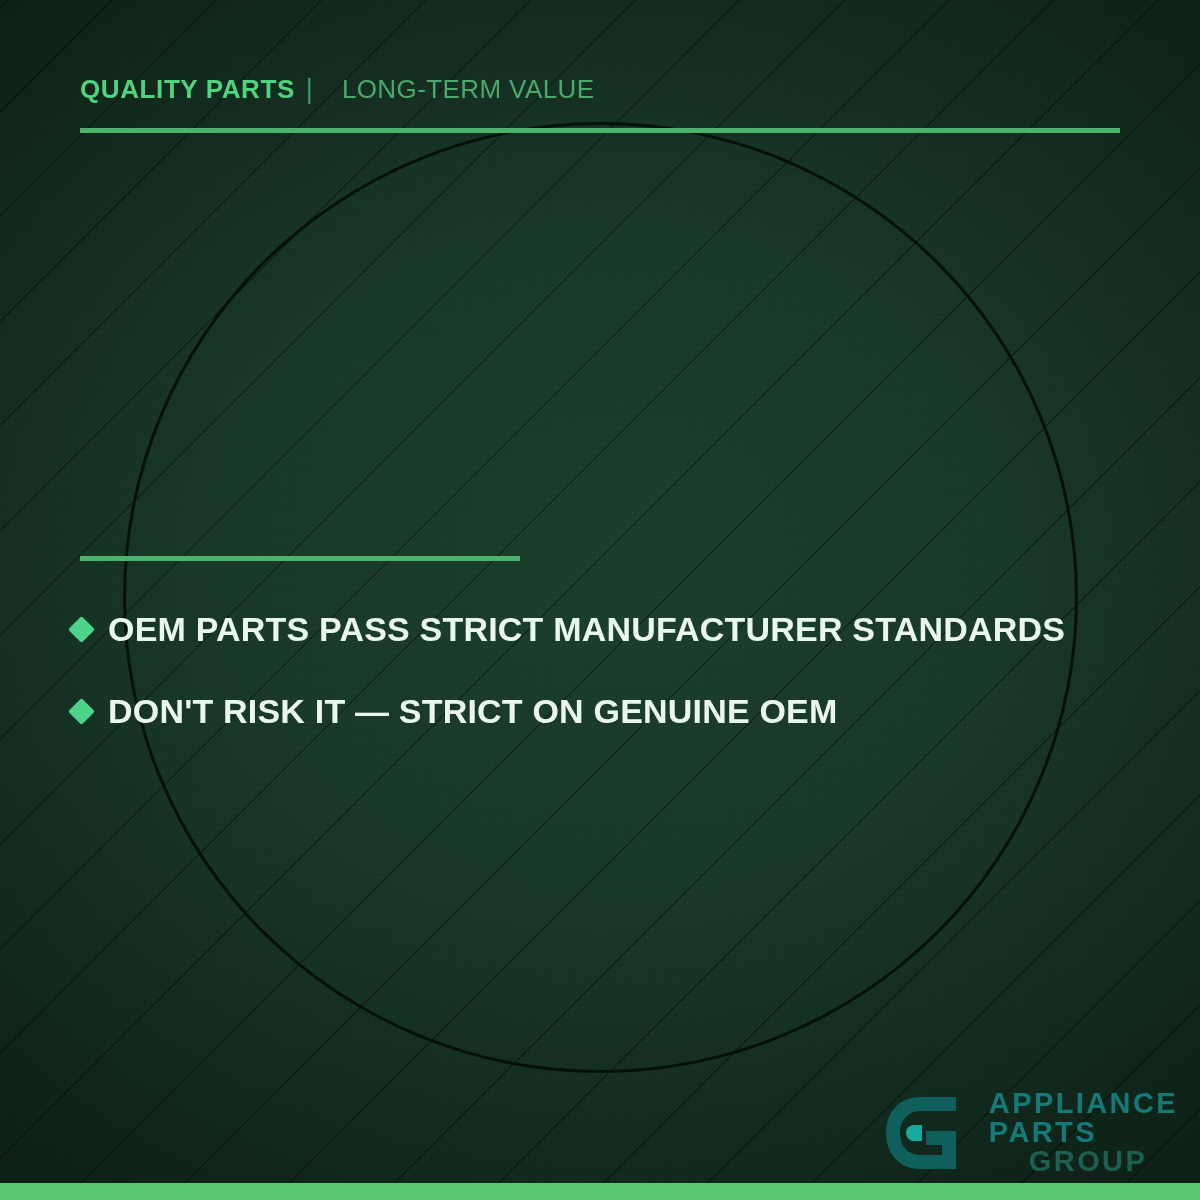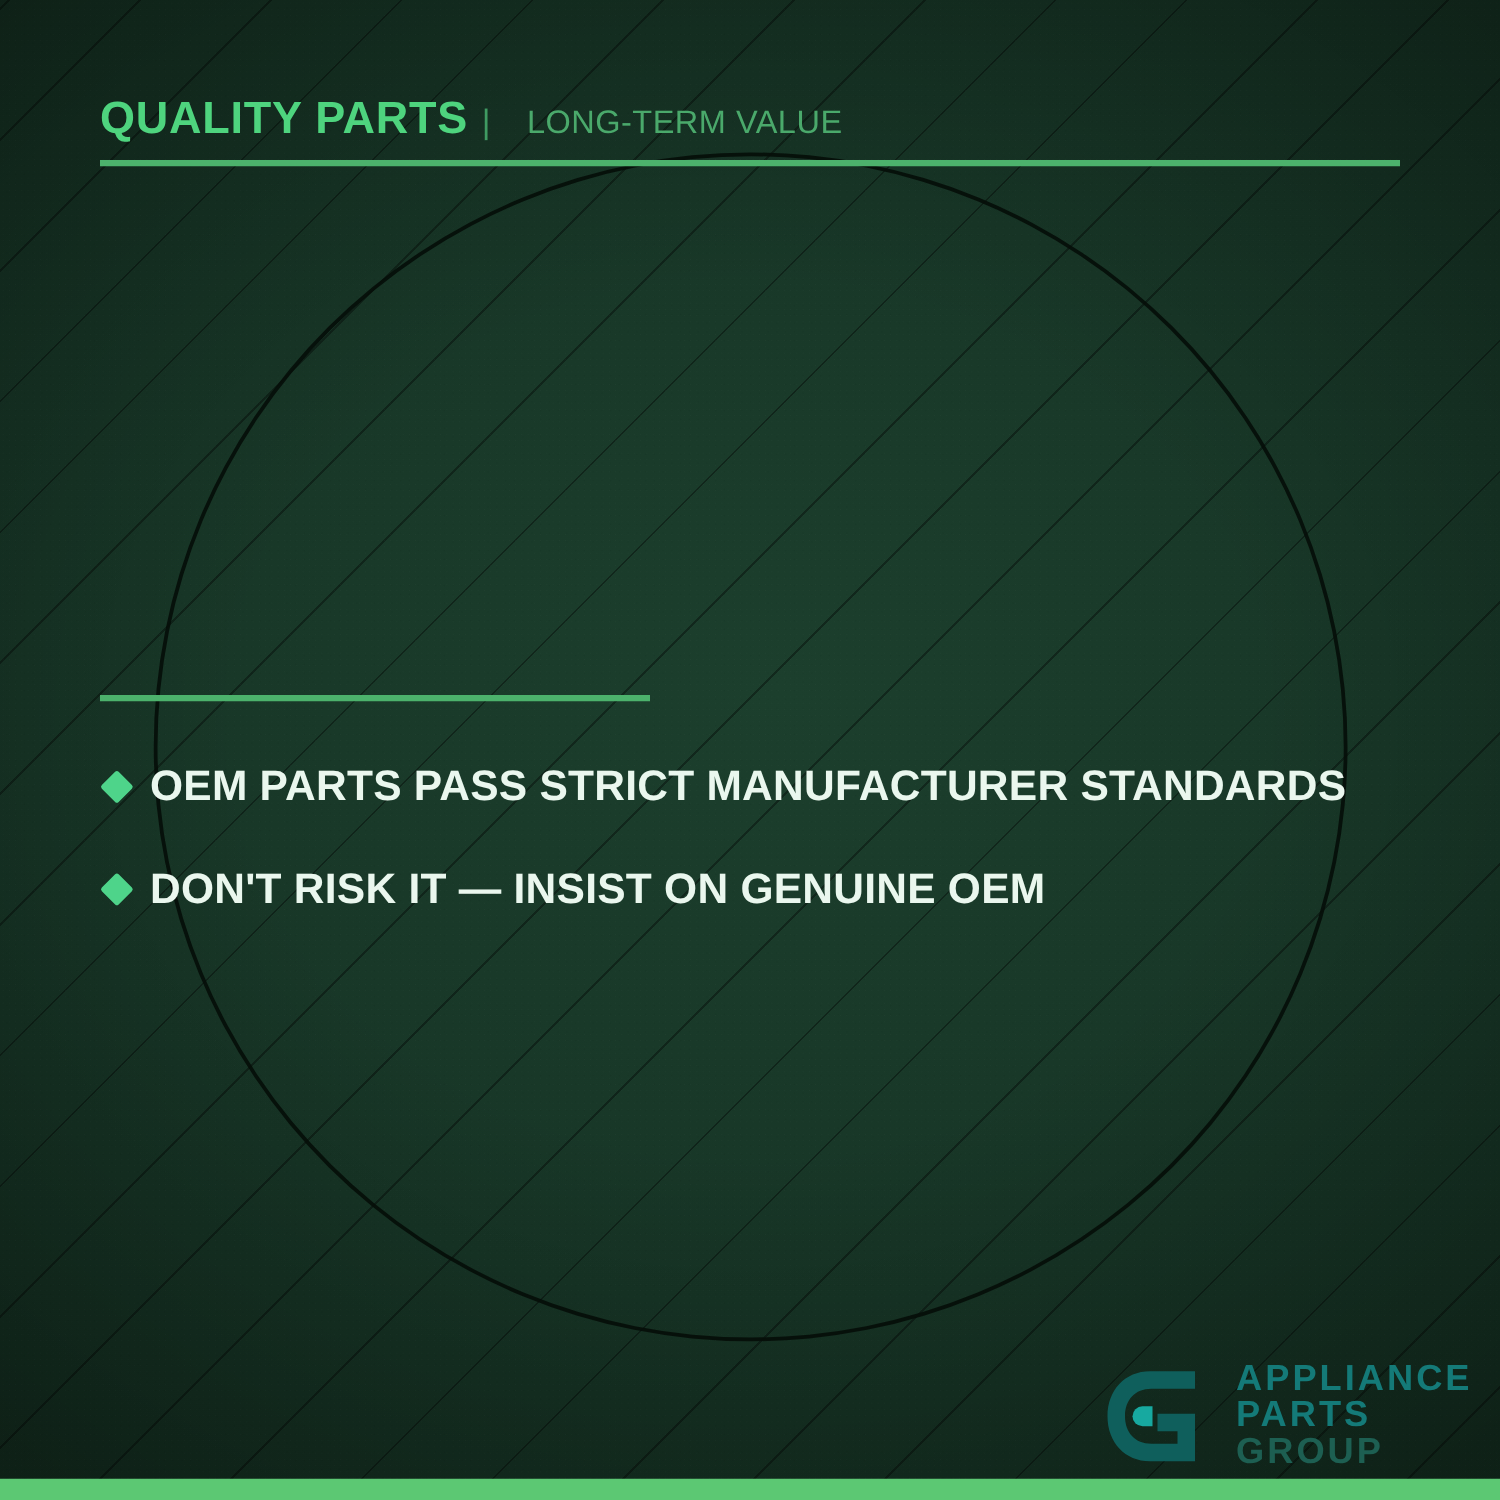"QUALITY PARTS" .eyebrow-main { font-size: 36px -> 26px }
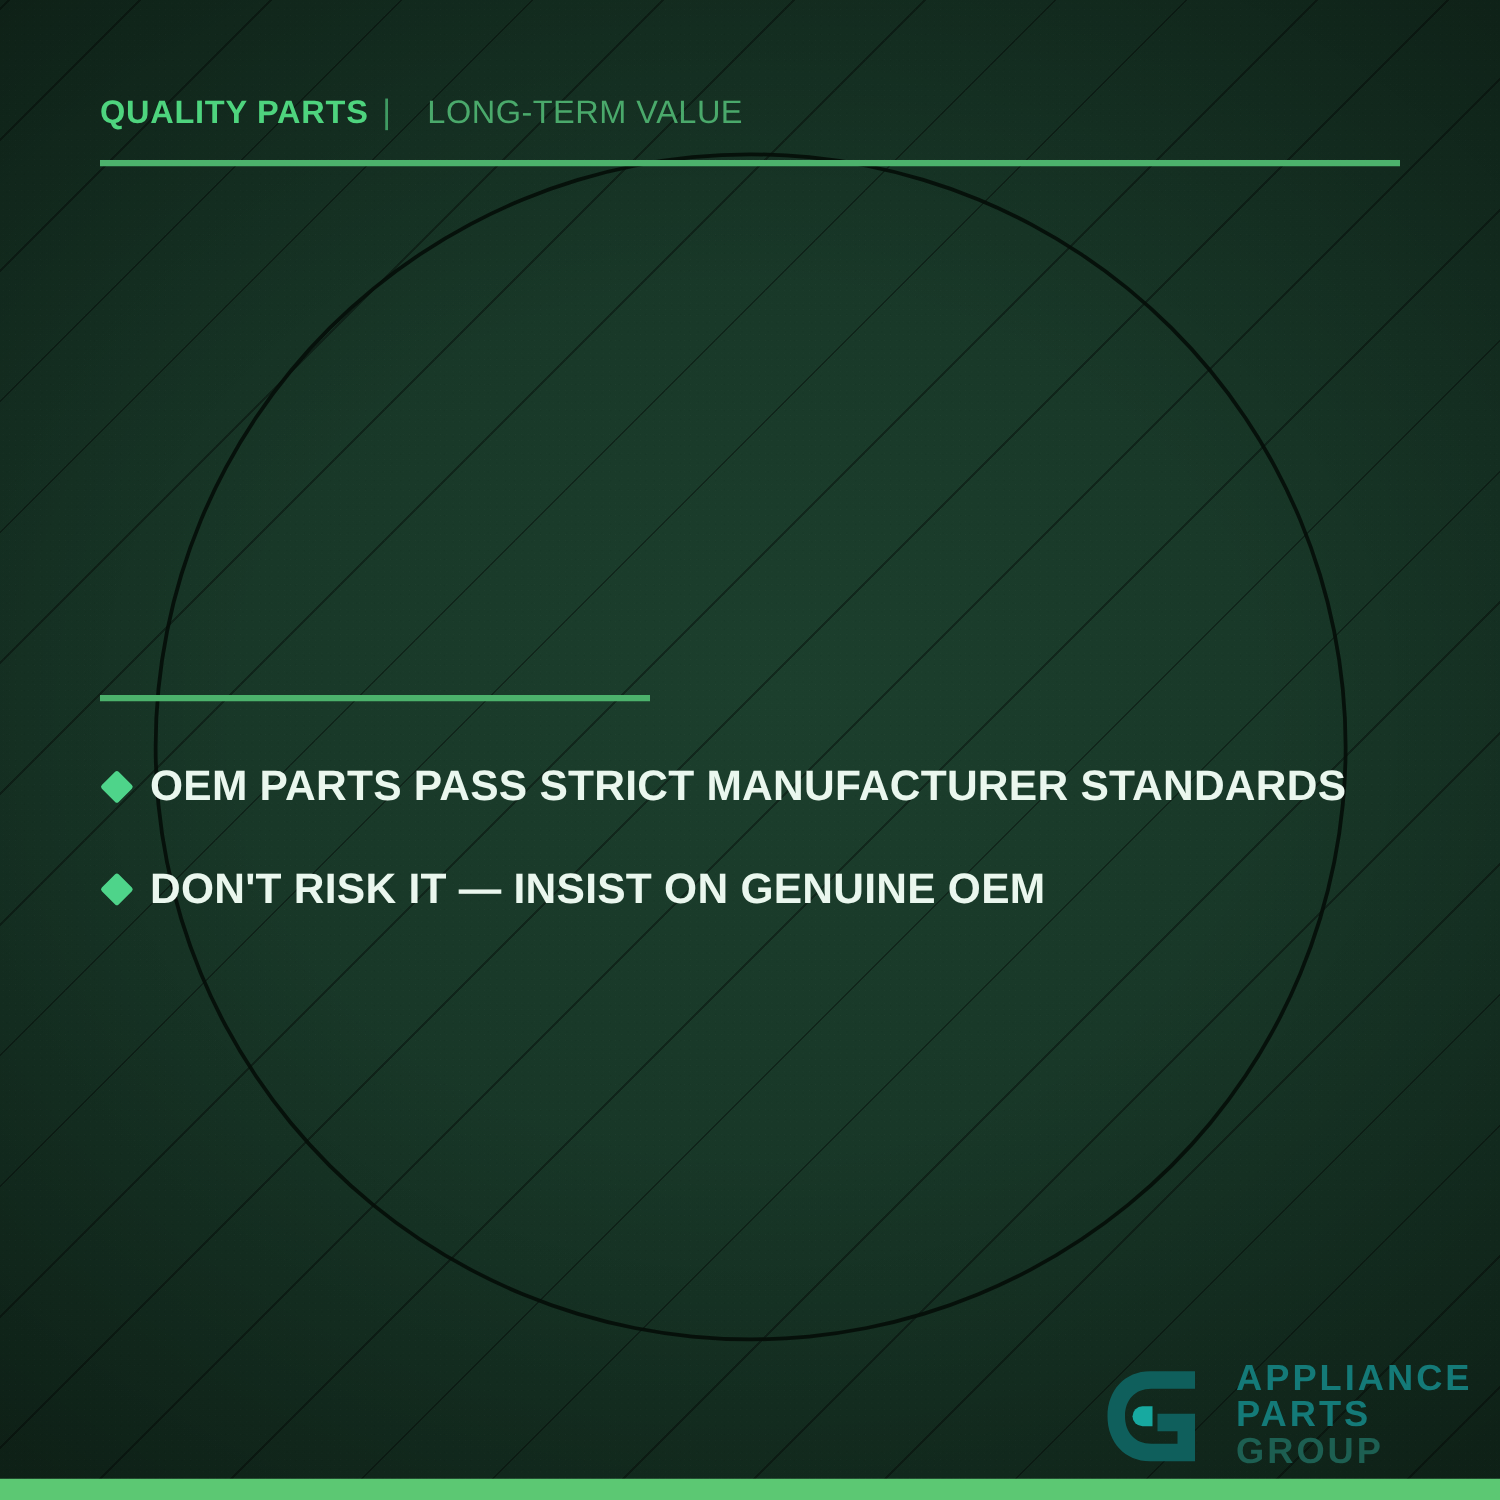"OEM PARTS PASS STRICT MANUFACTURER" .bullets { left: 84px -> 72px }
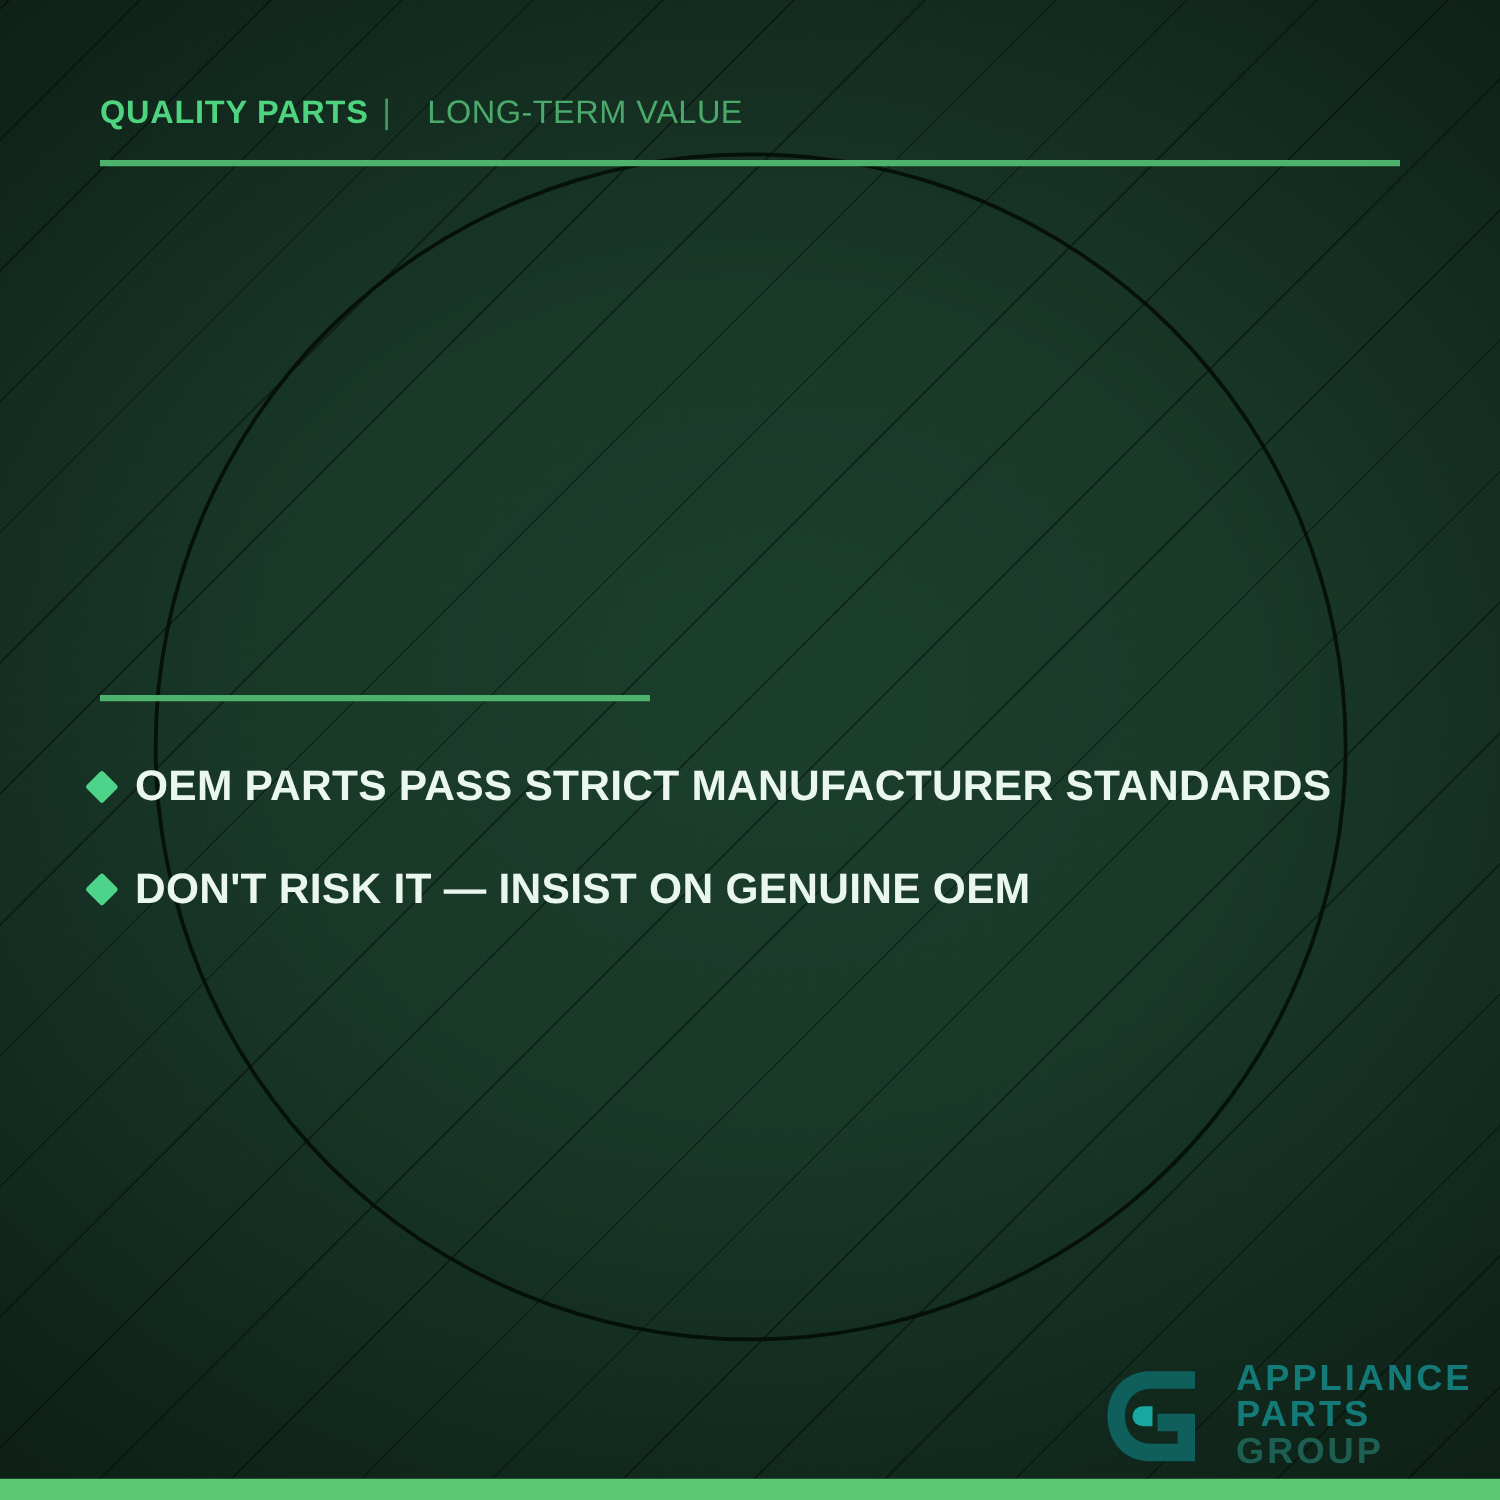"DON'T RISK IT — INSIST" span.bullet-text { text: INSIST -> STRICT }
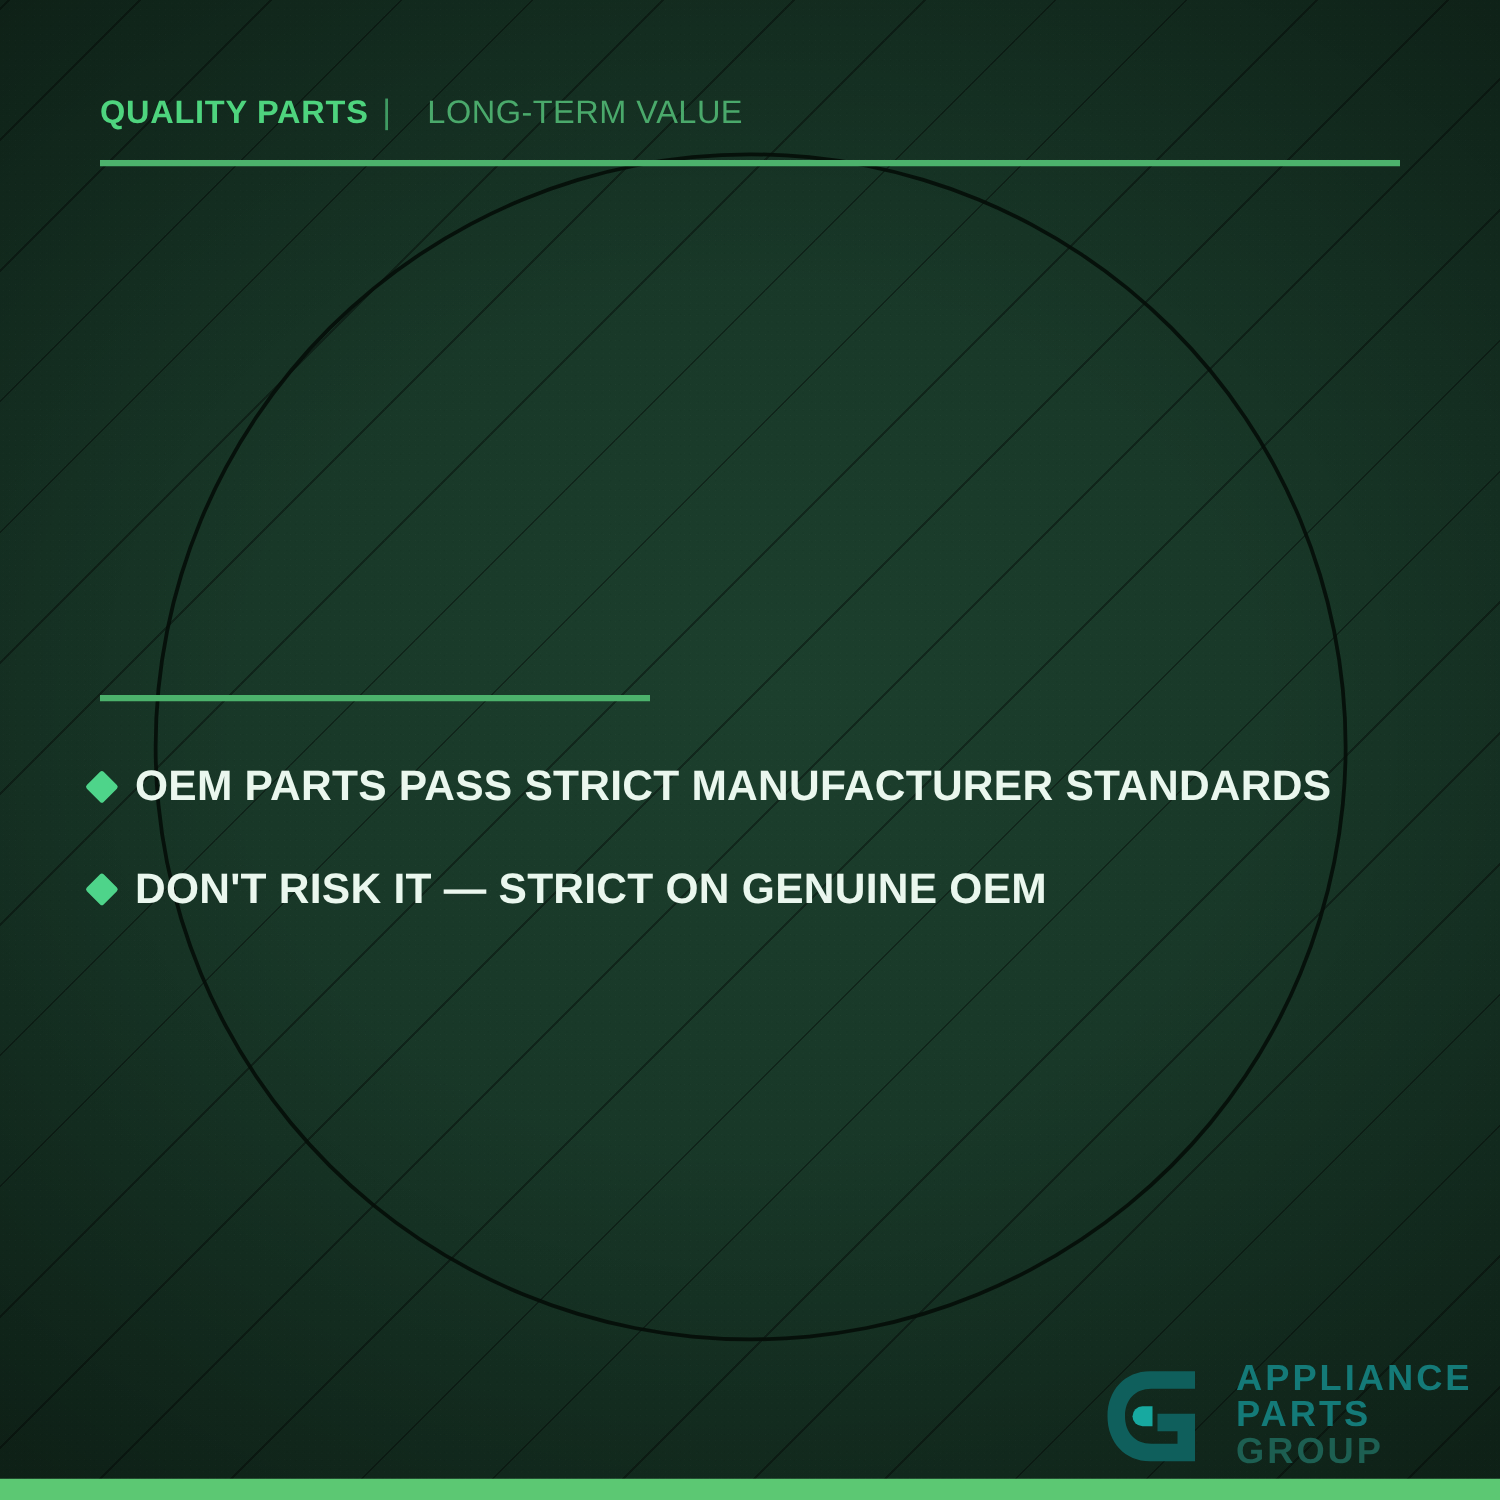"GROUP" .logo-line.l3 { margin-left: none -> 40px }
